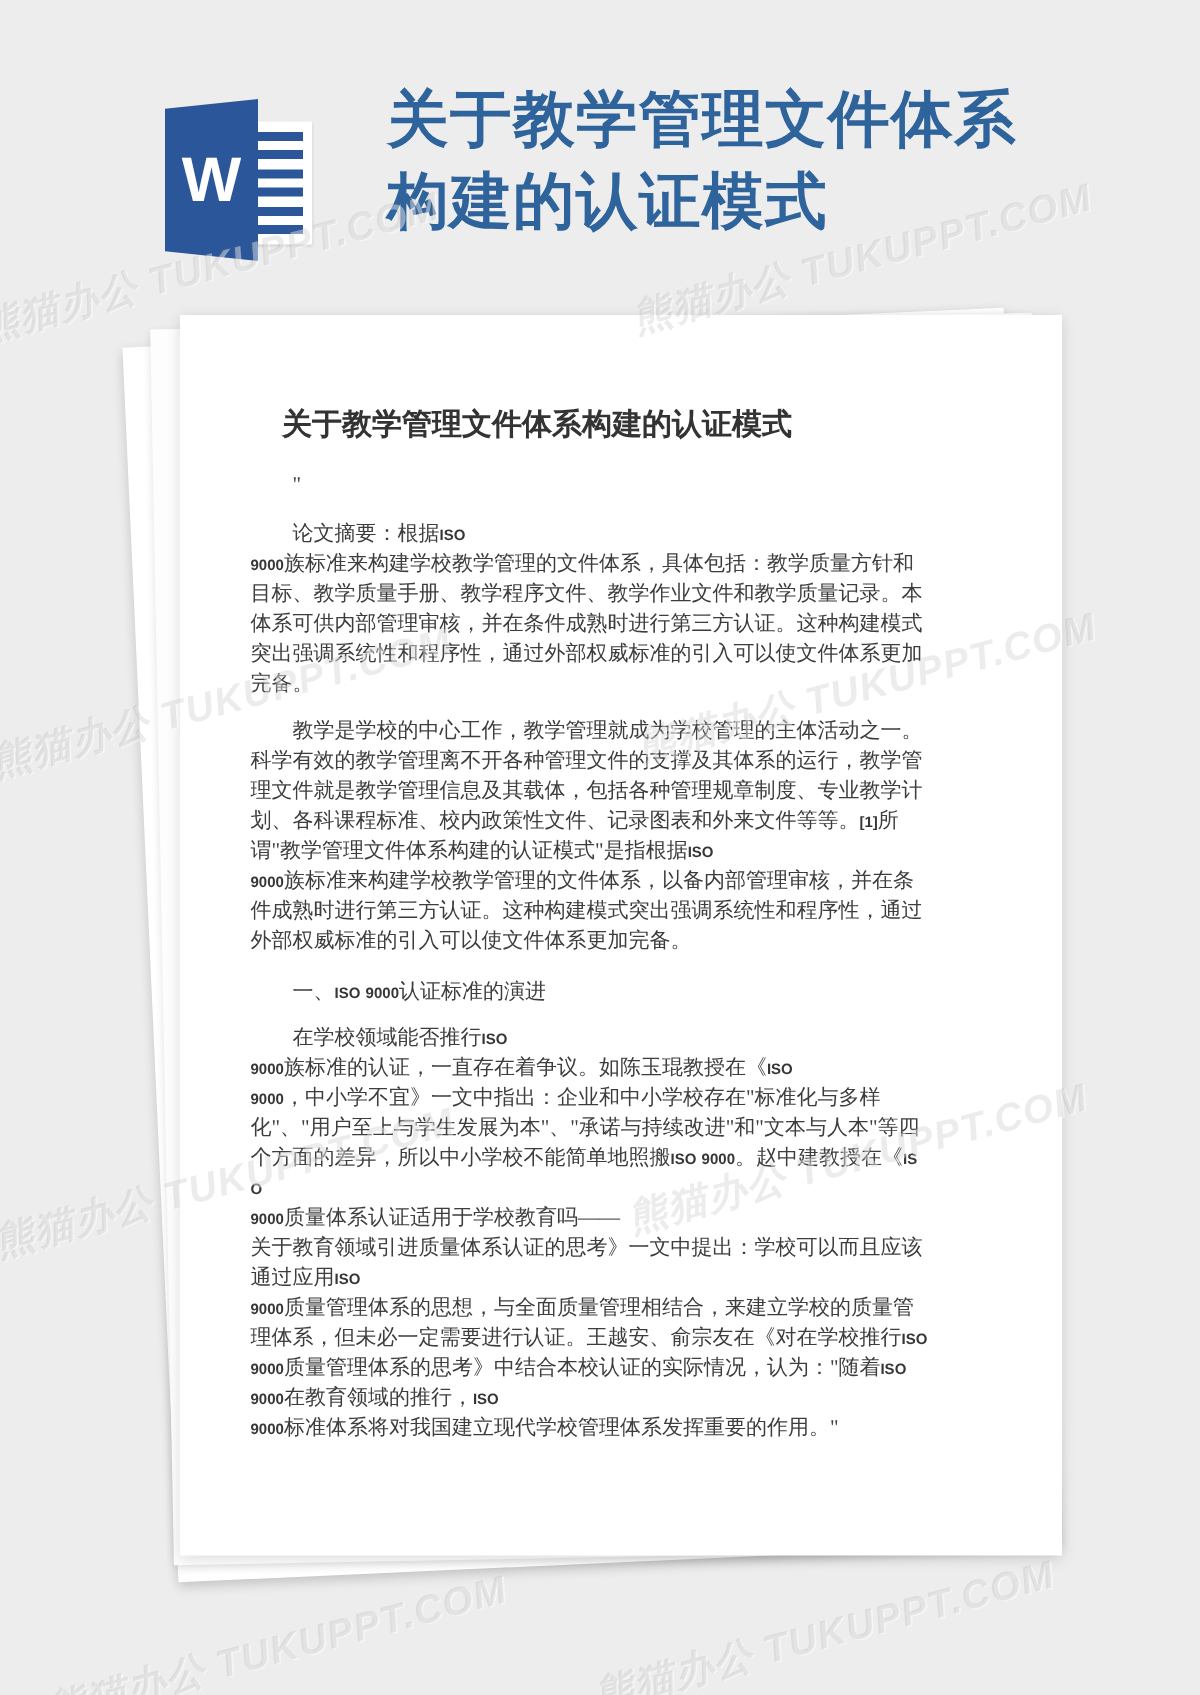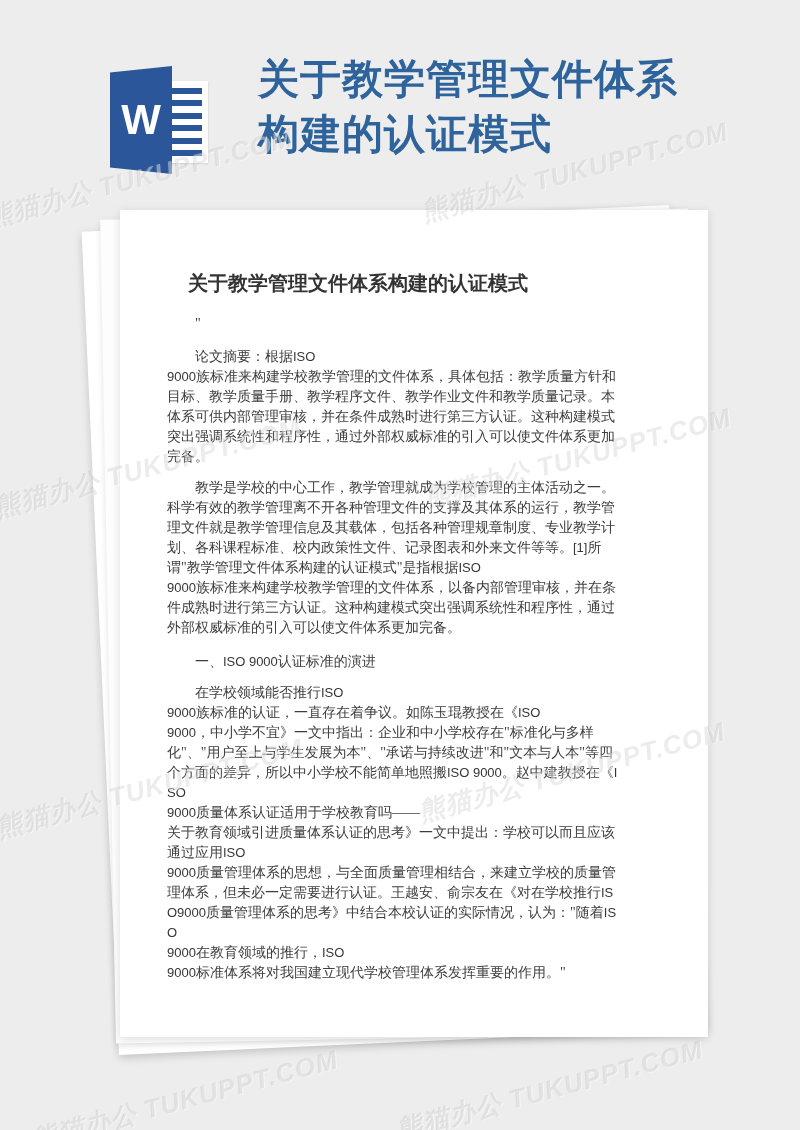"ISO" .latin { font-size: 13px -> 10px; font-weight: 400 -> 700 }
